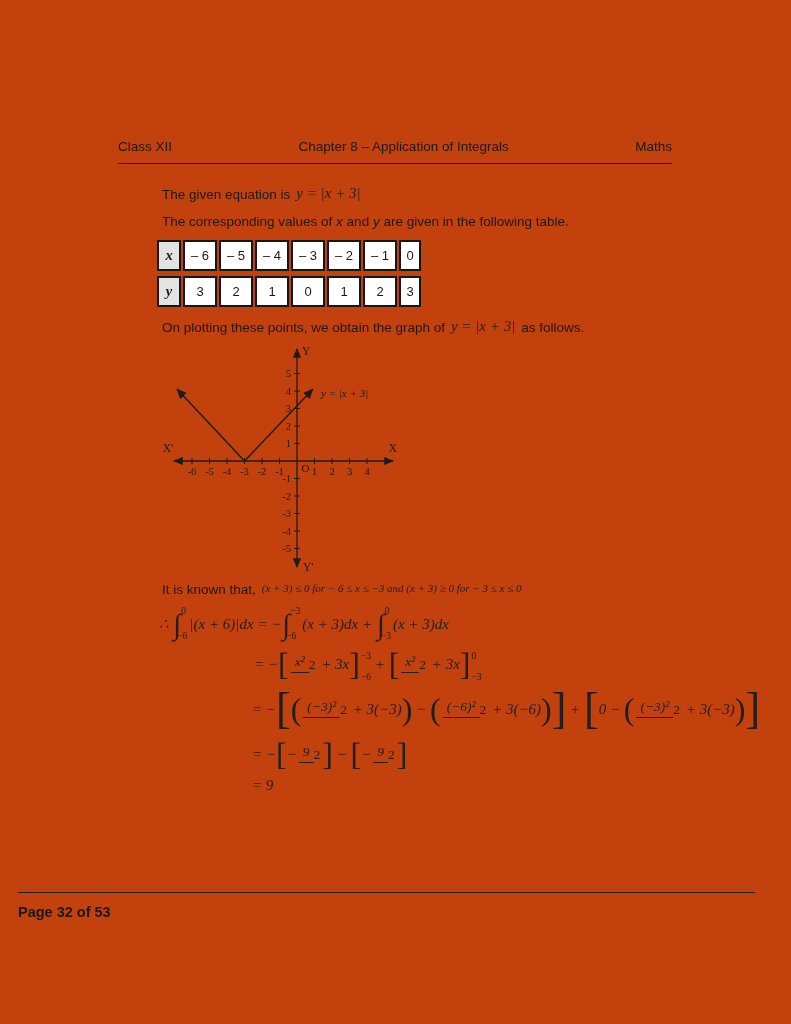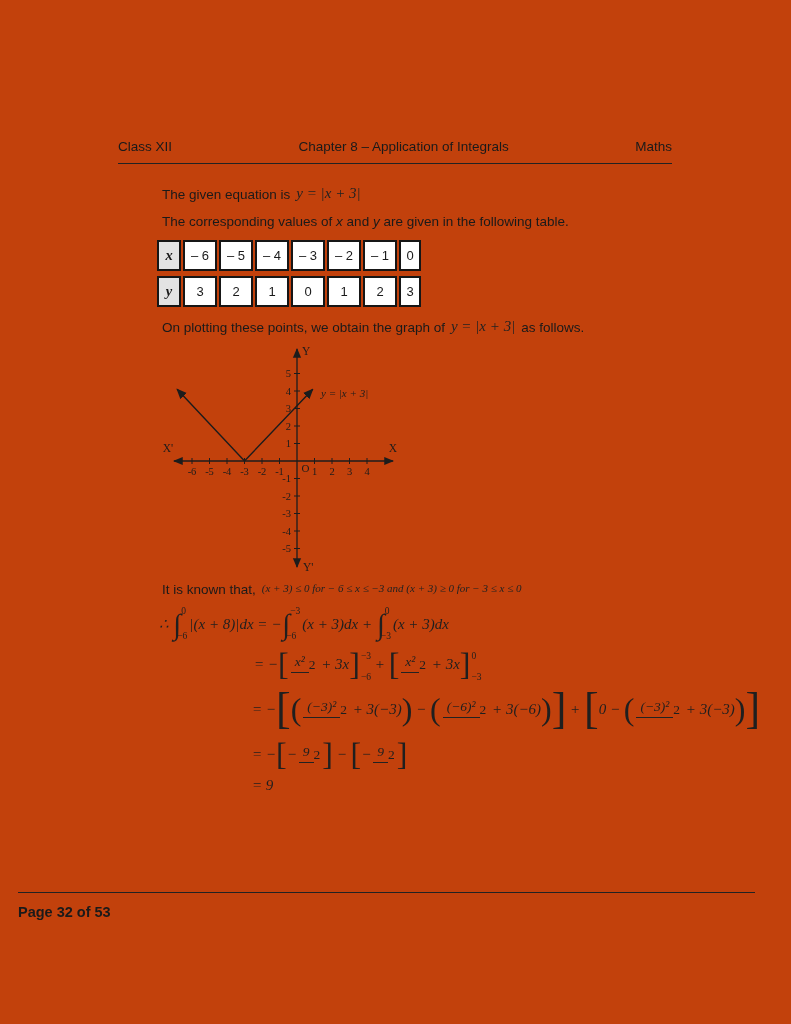"|(x + 8)|dx = −" span.mtxt { text: 8 -> 6 }
